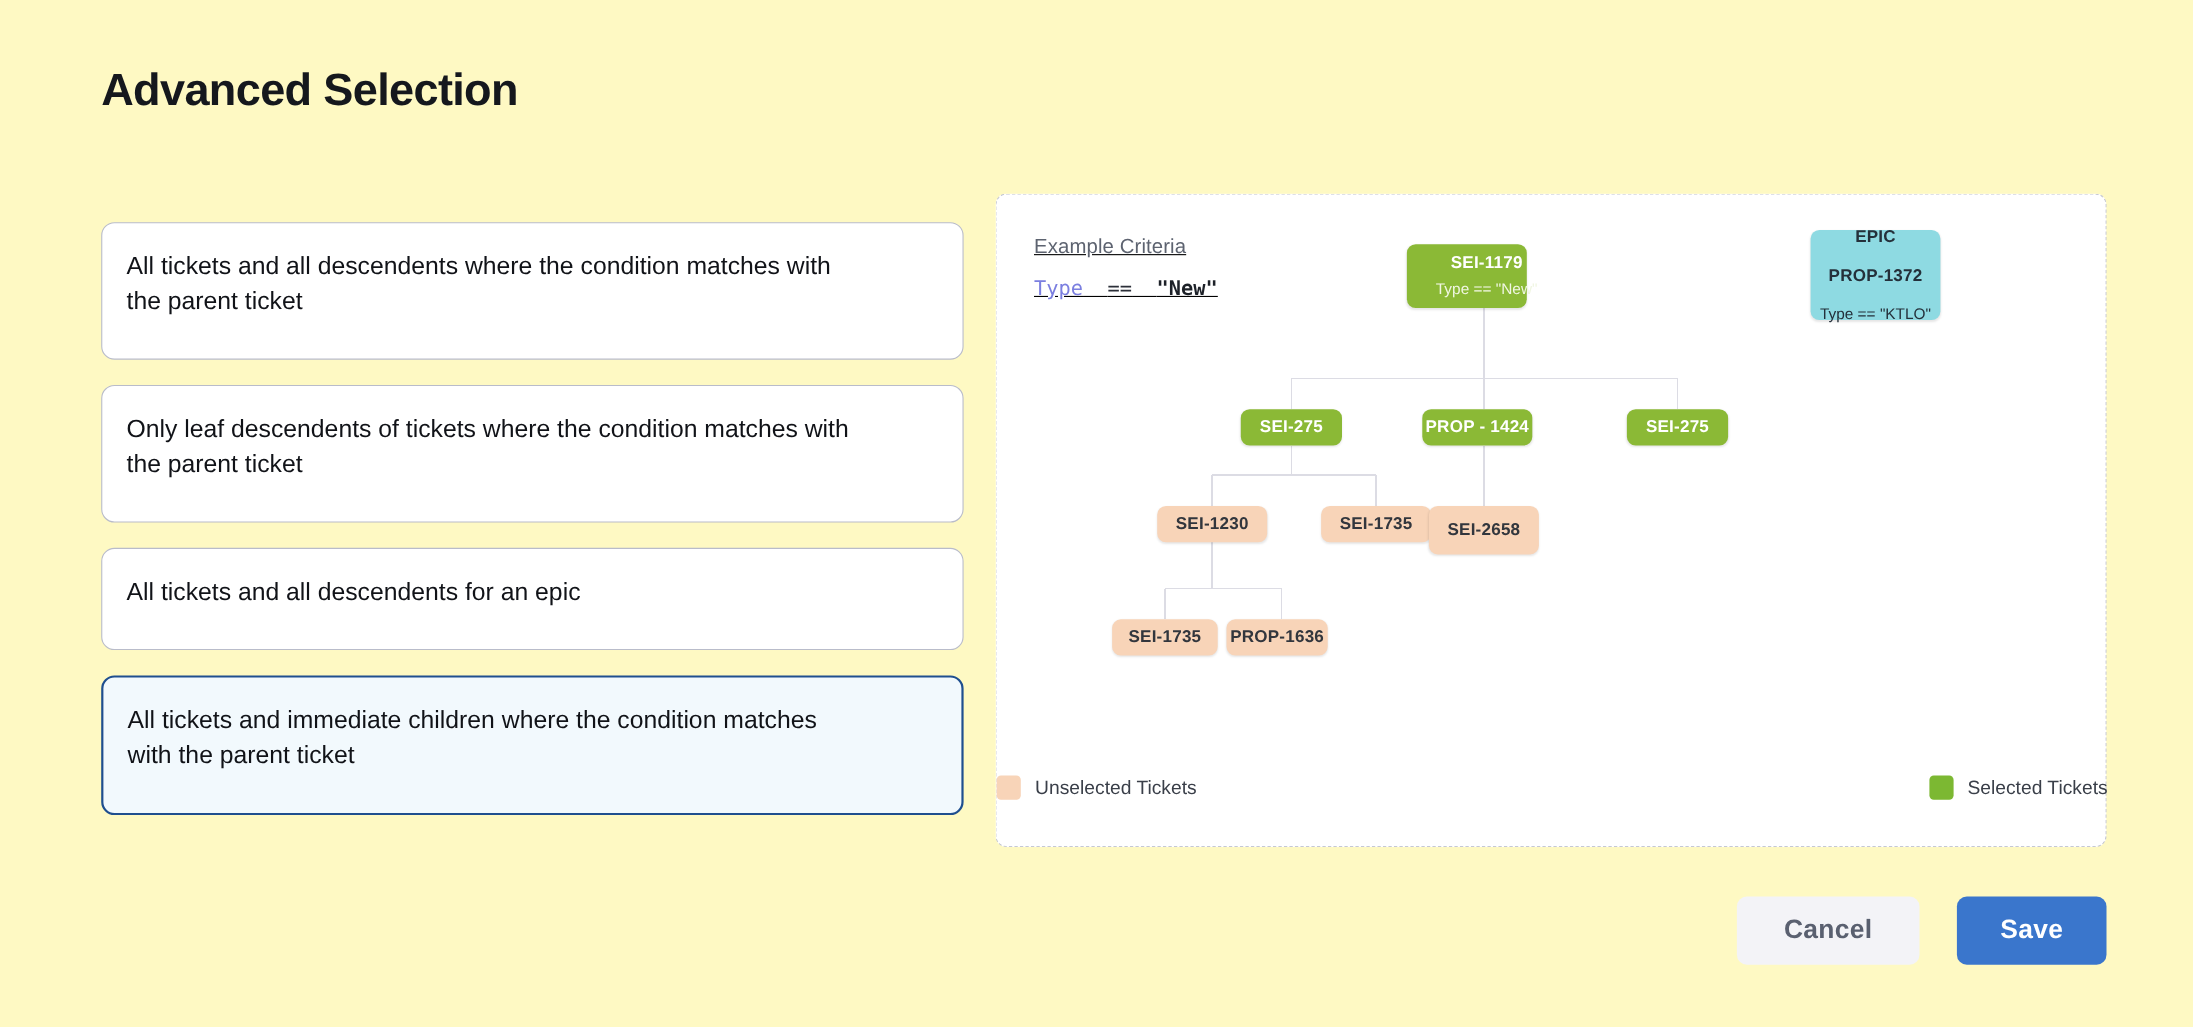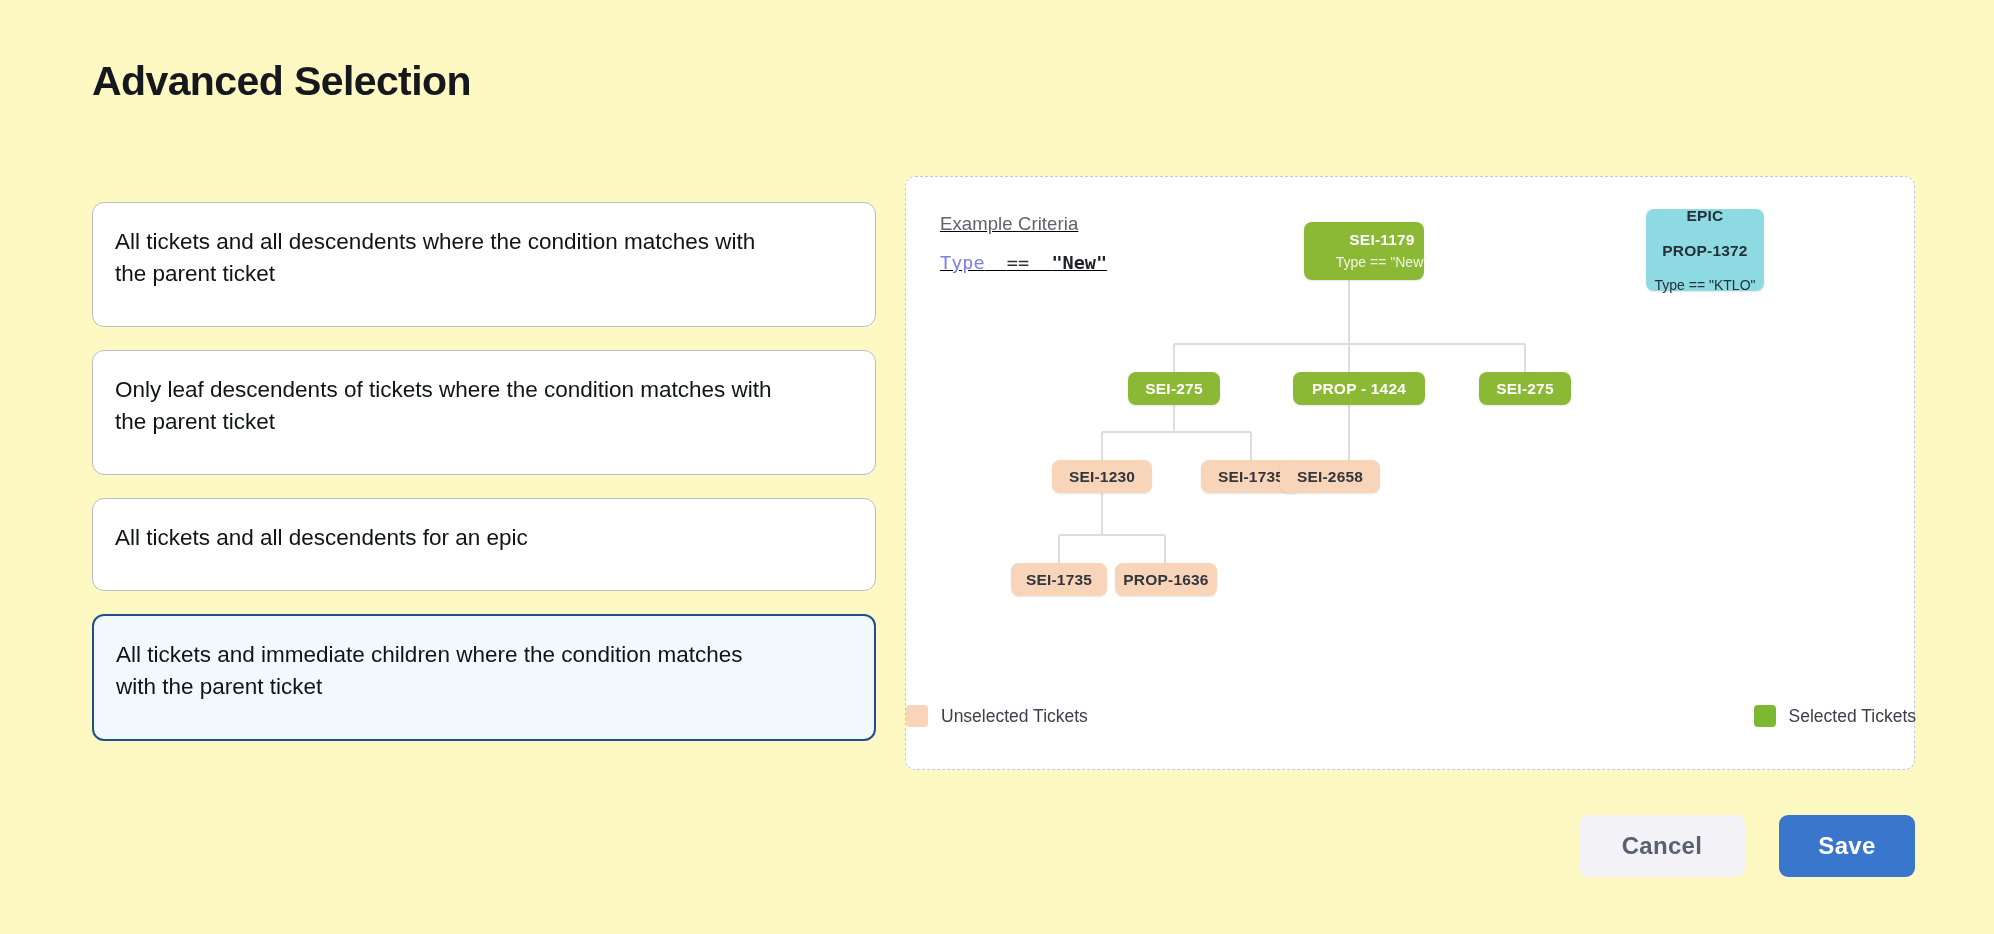"SEI-1179" div.node { left: 398px -> 373px; width: 120px -> 109px }
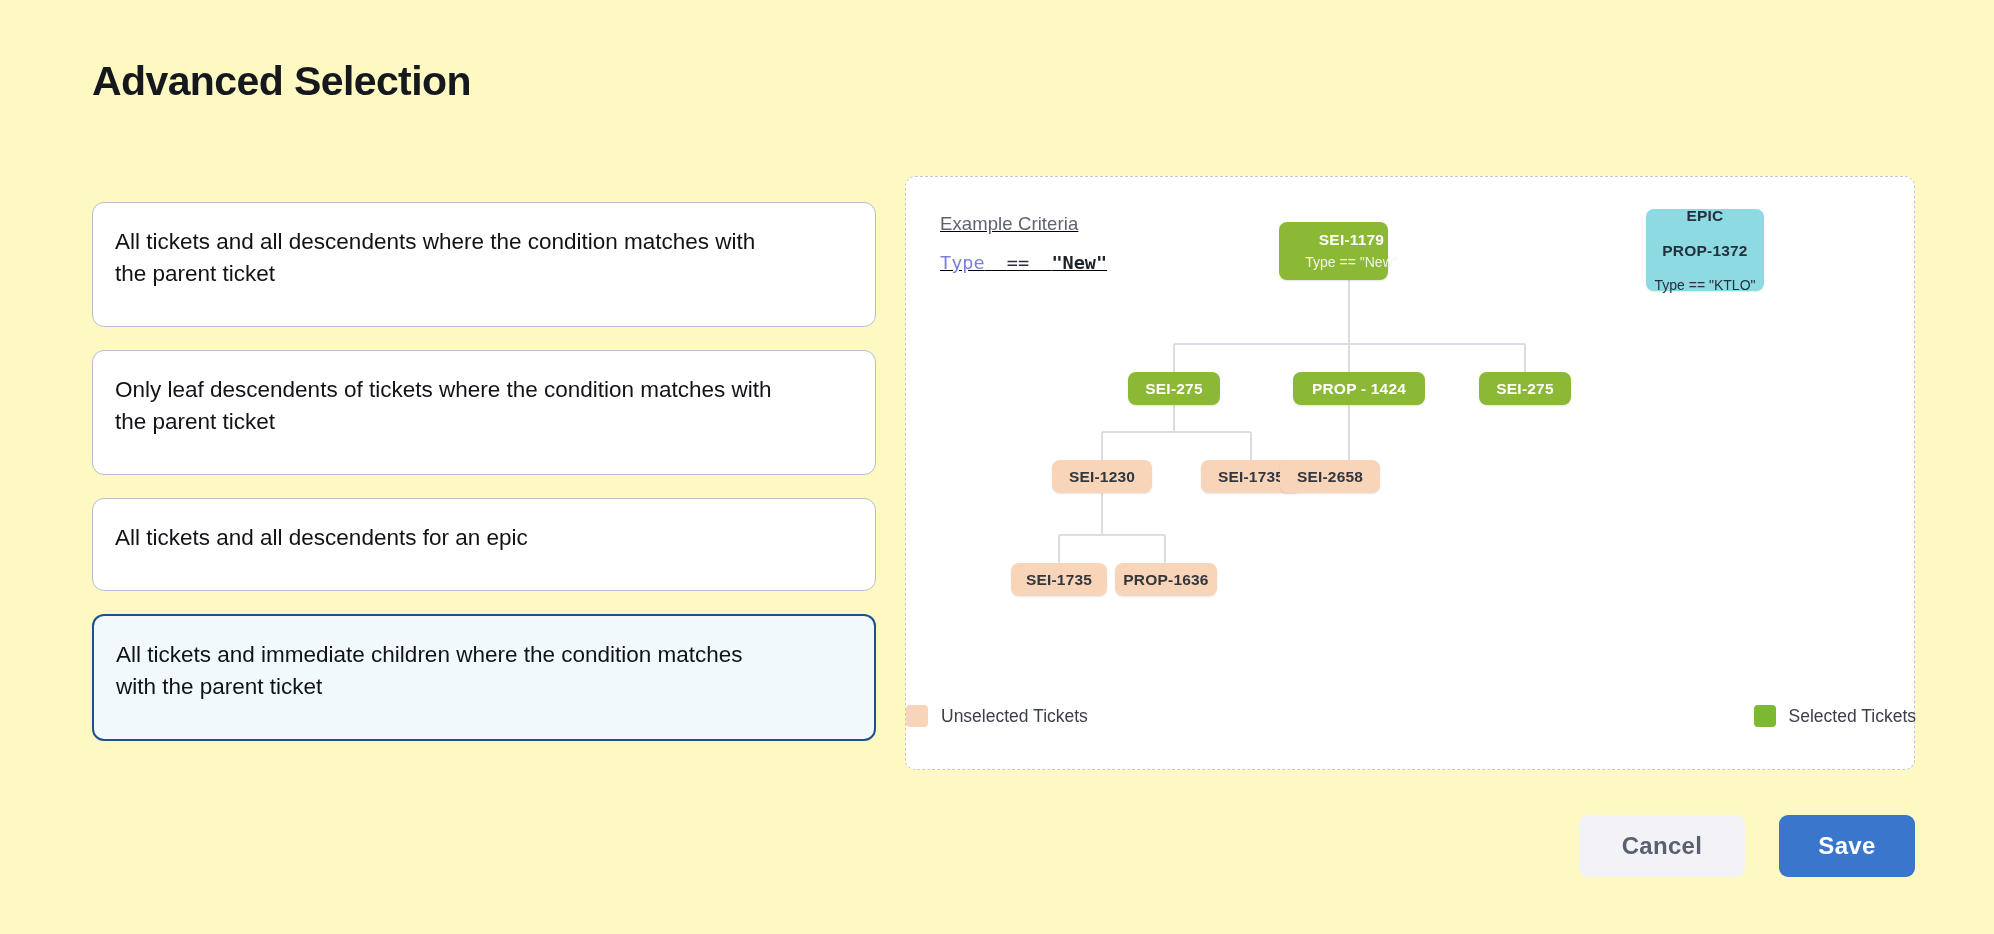"PROP - 1424" div.node { width: 132px -> 100px }
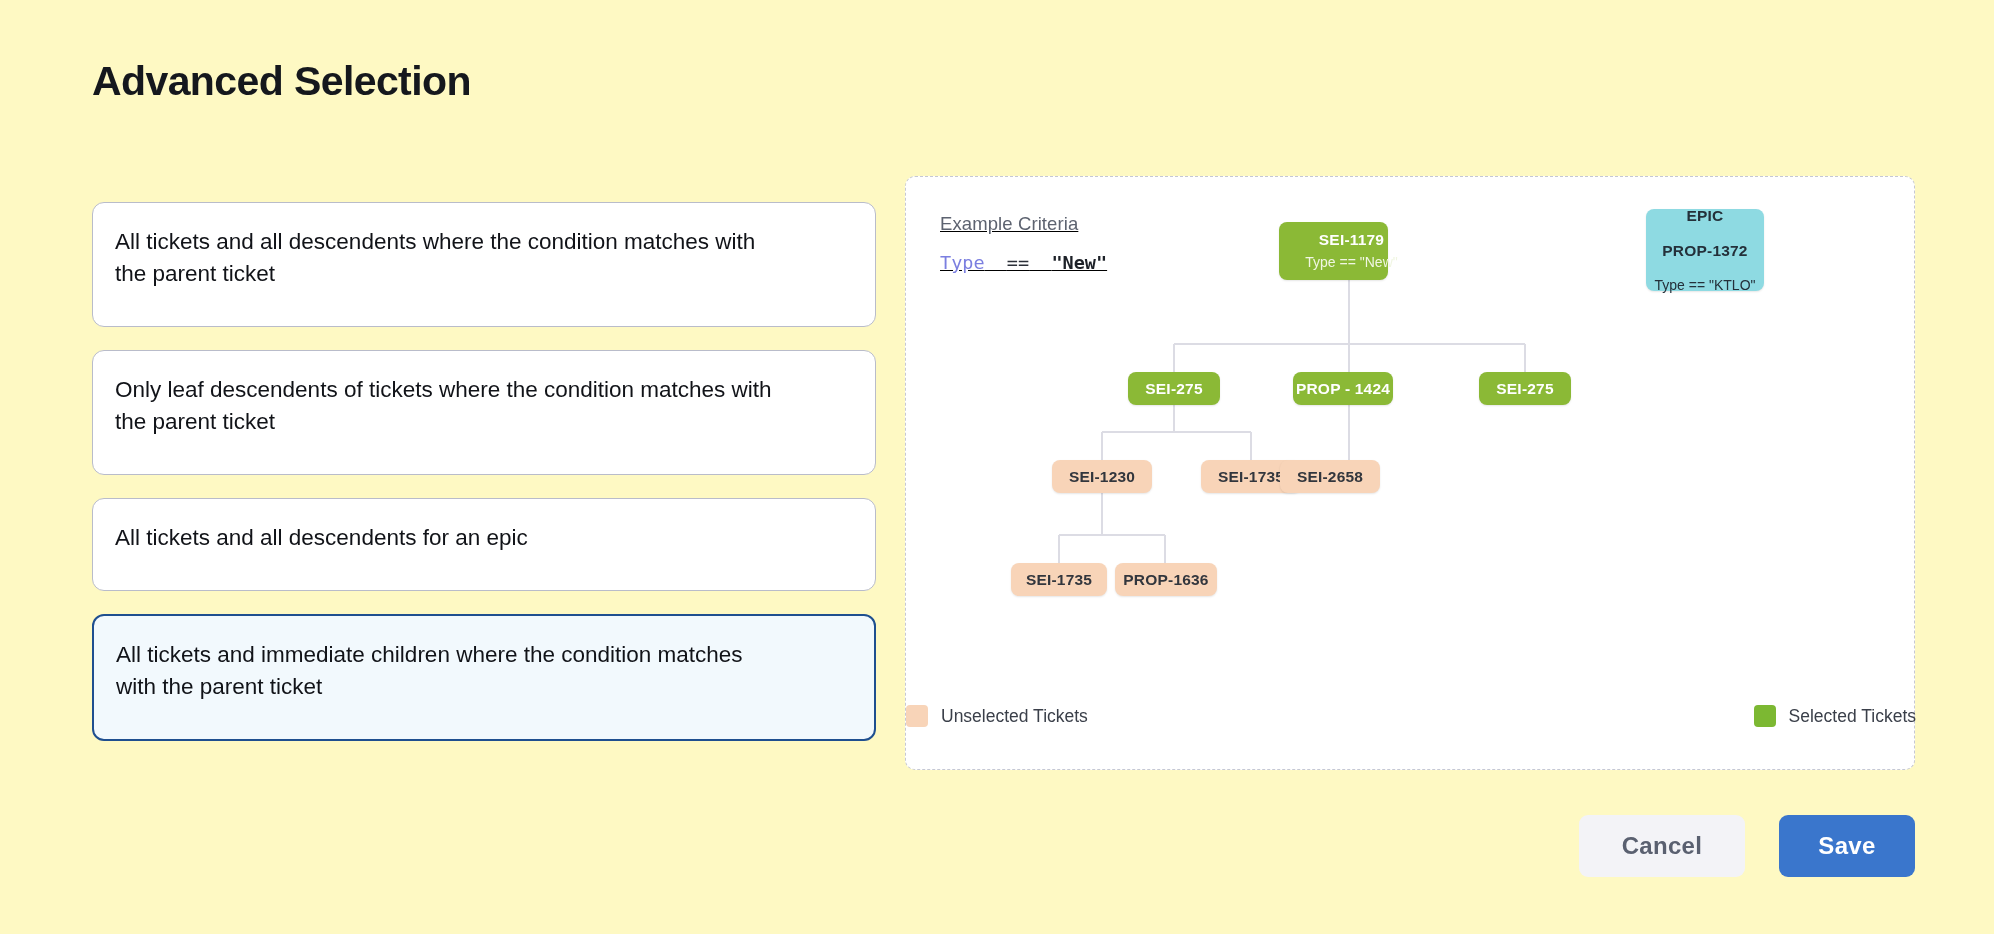"SEI-2658" div.node { height: 33px -> 44px; left: 374px -> 393px }
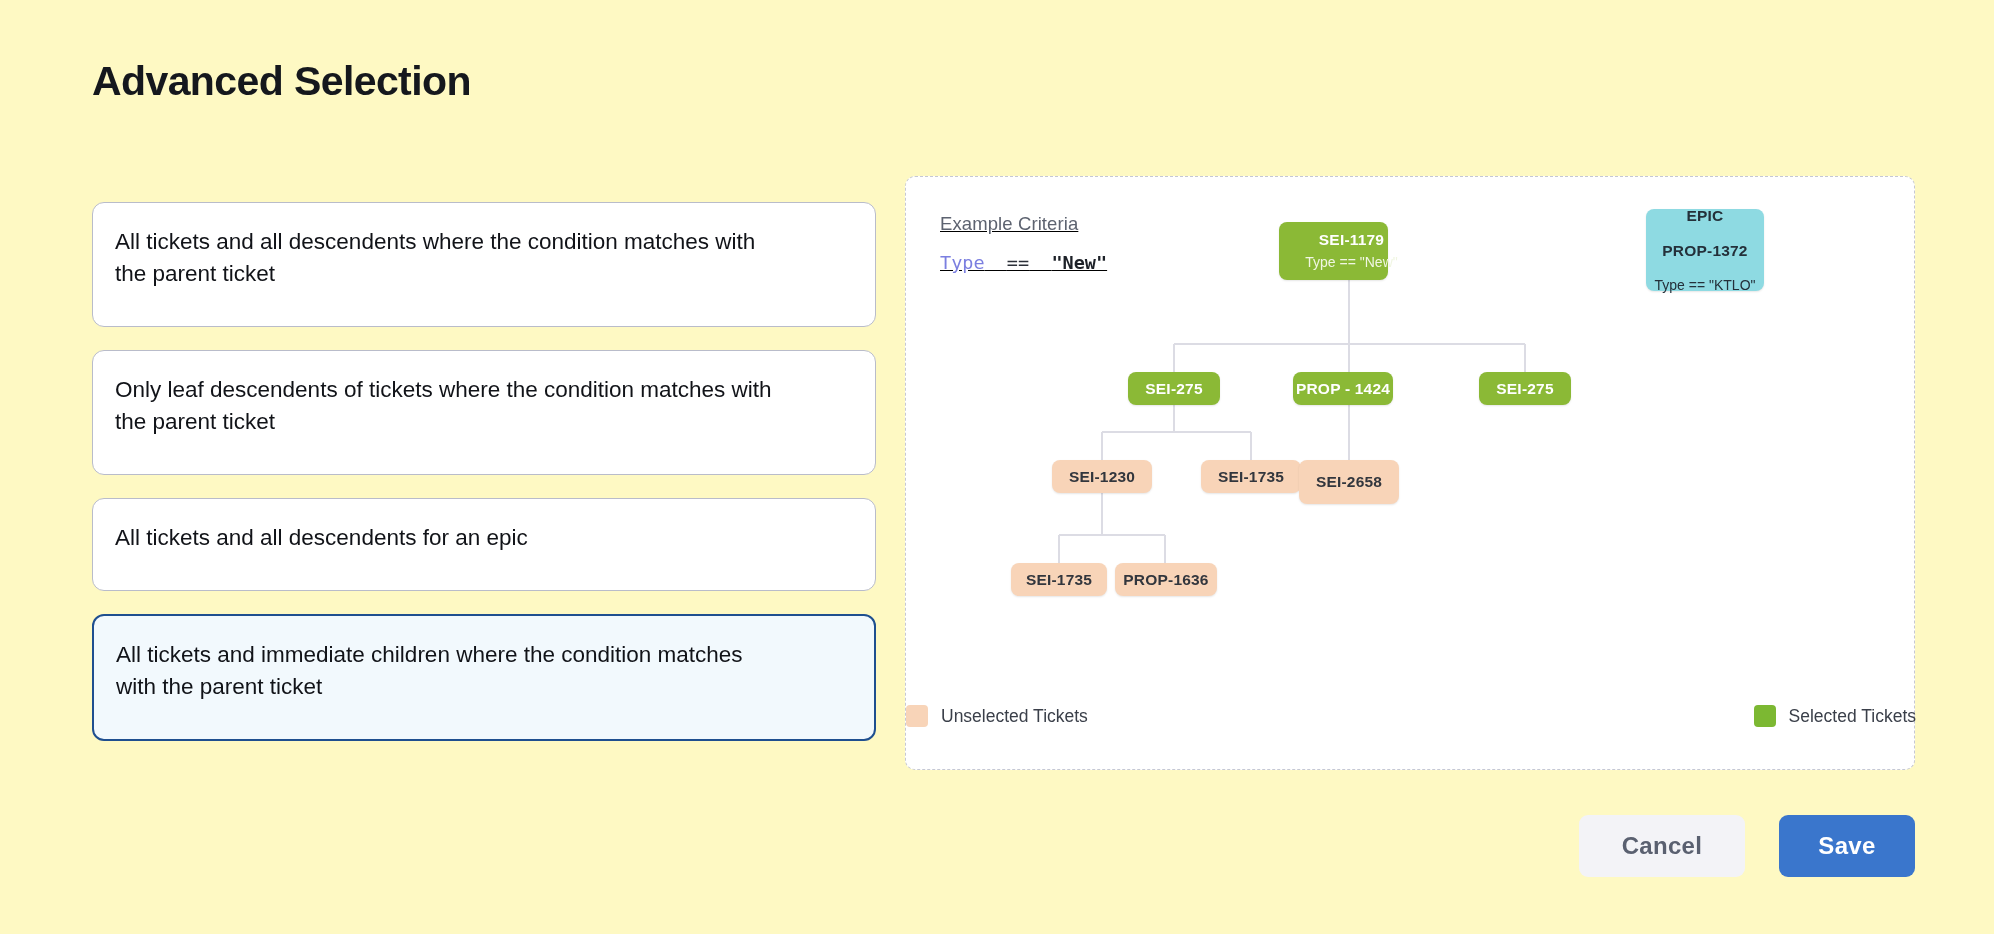"PROP-1636" div.node { width: 102px -> 92px }
